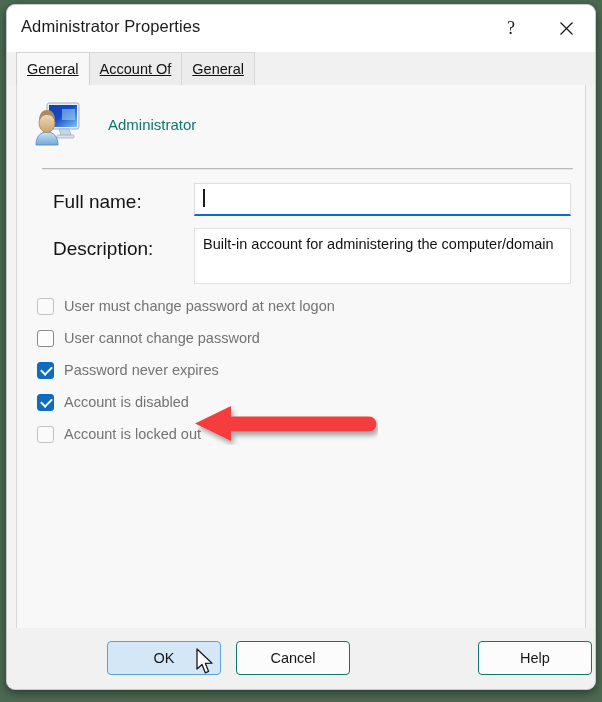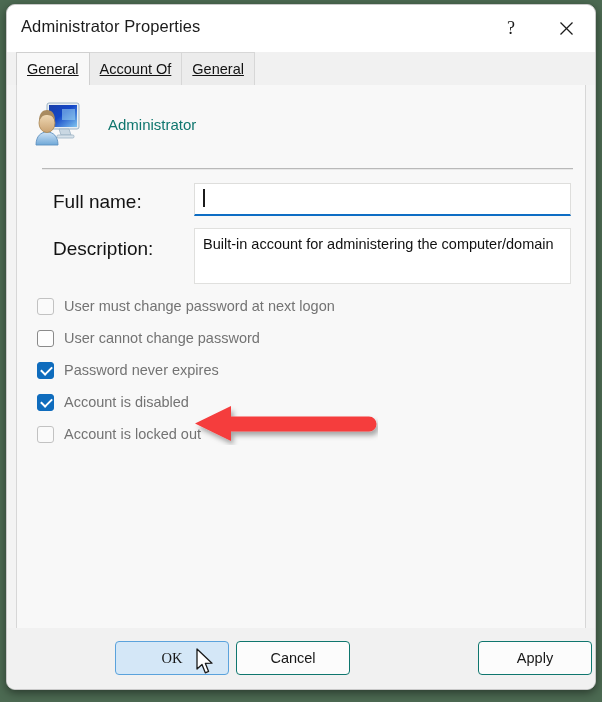"OK" #btn-ok { font-family: Liberation Serif, serif -> none; left: 108px -> 100px }
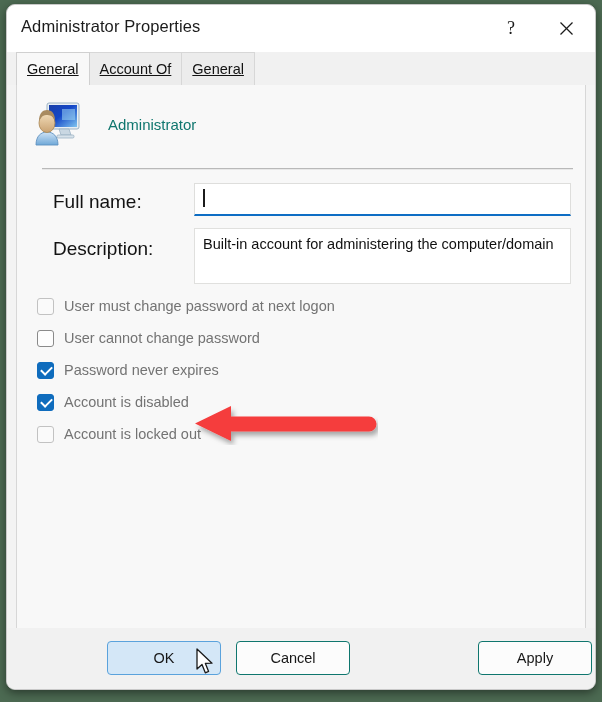"Apply" button.dlg-btn { text: Apply -> Help }
